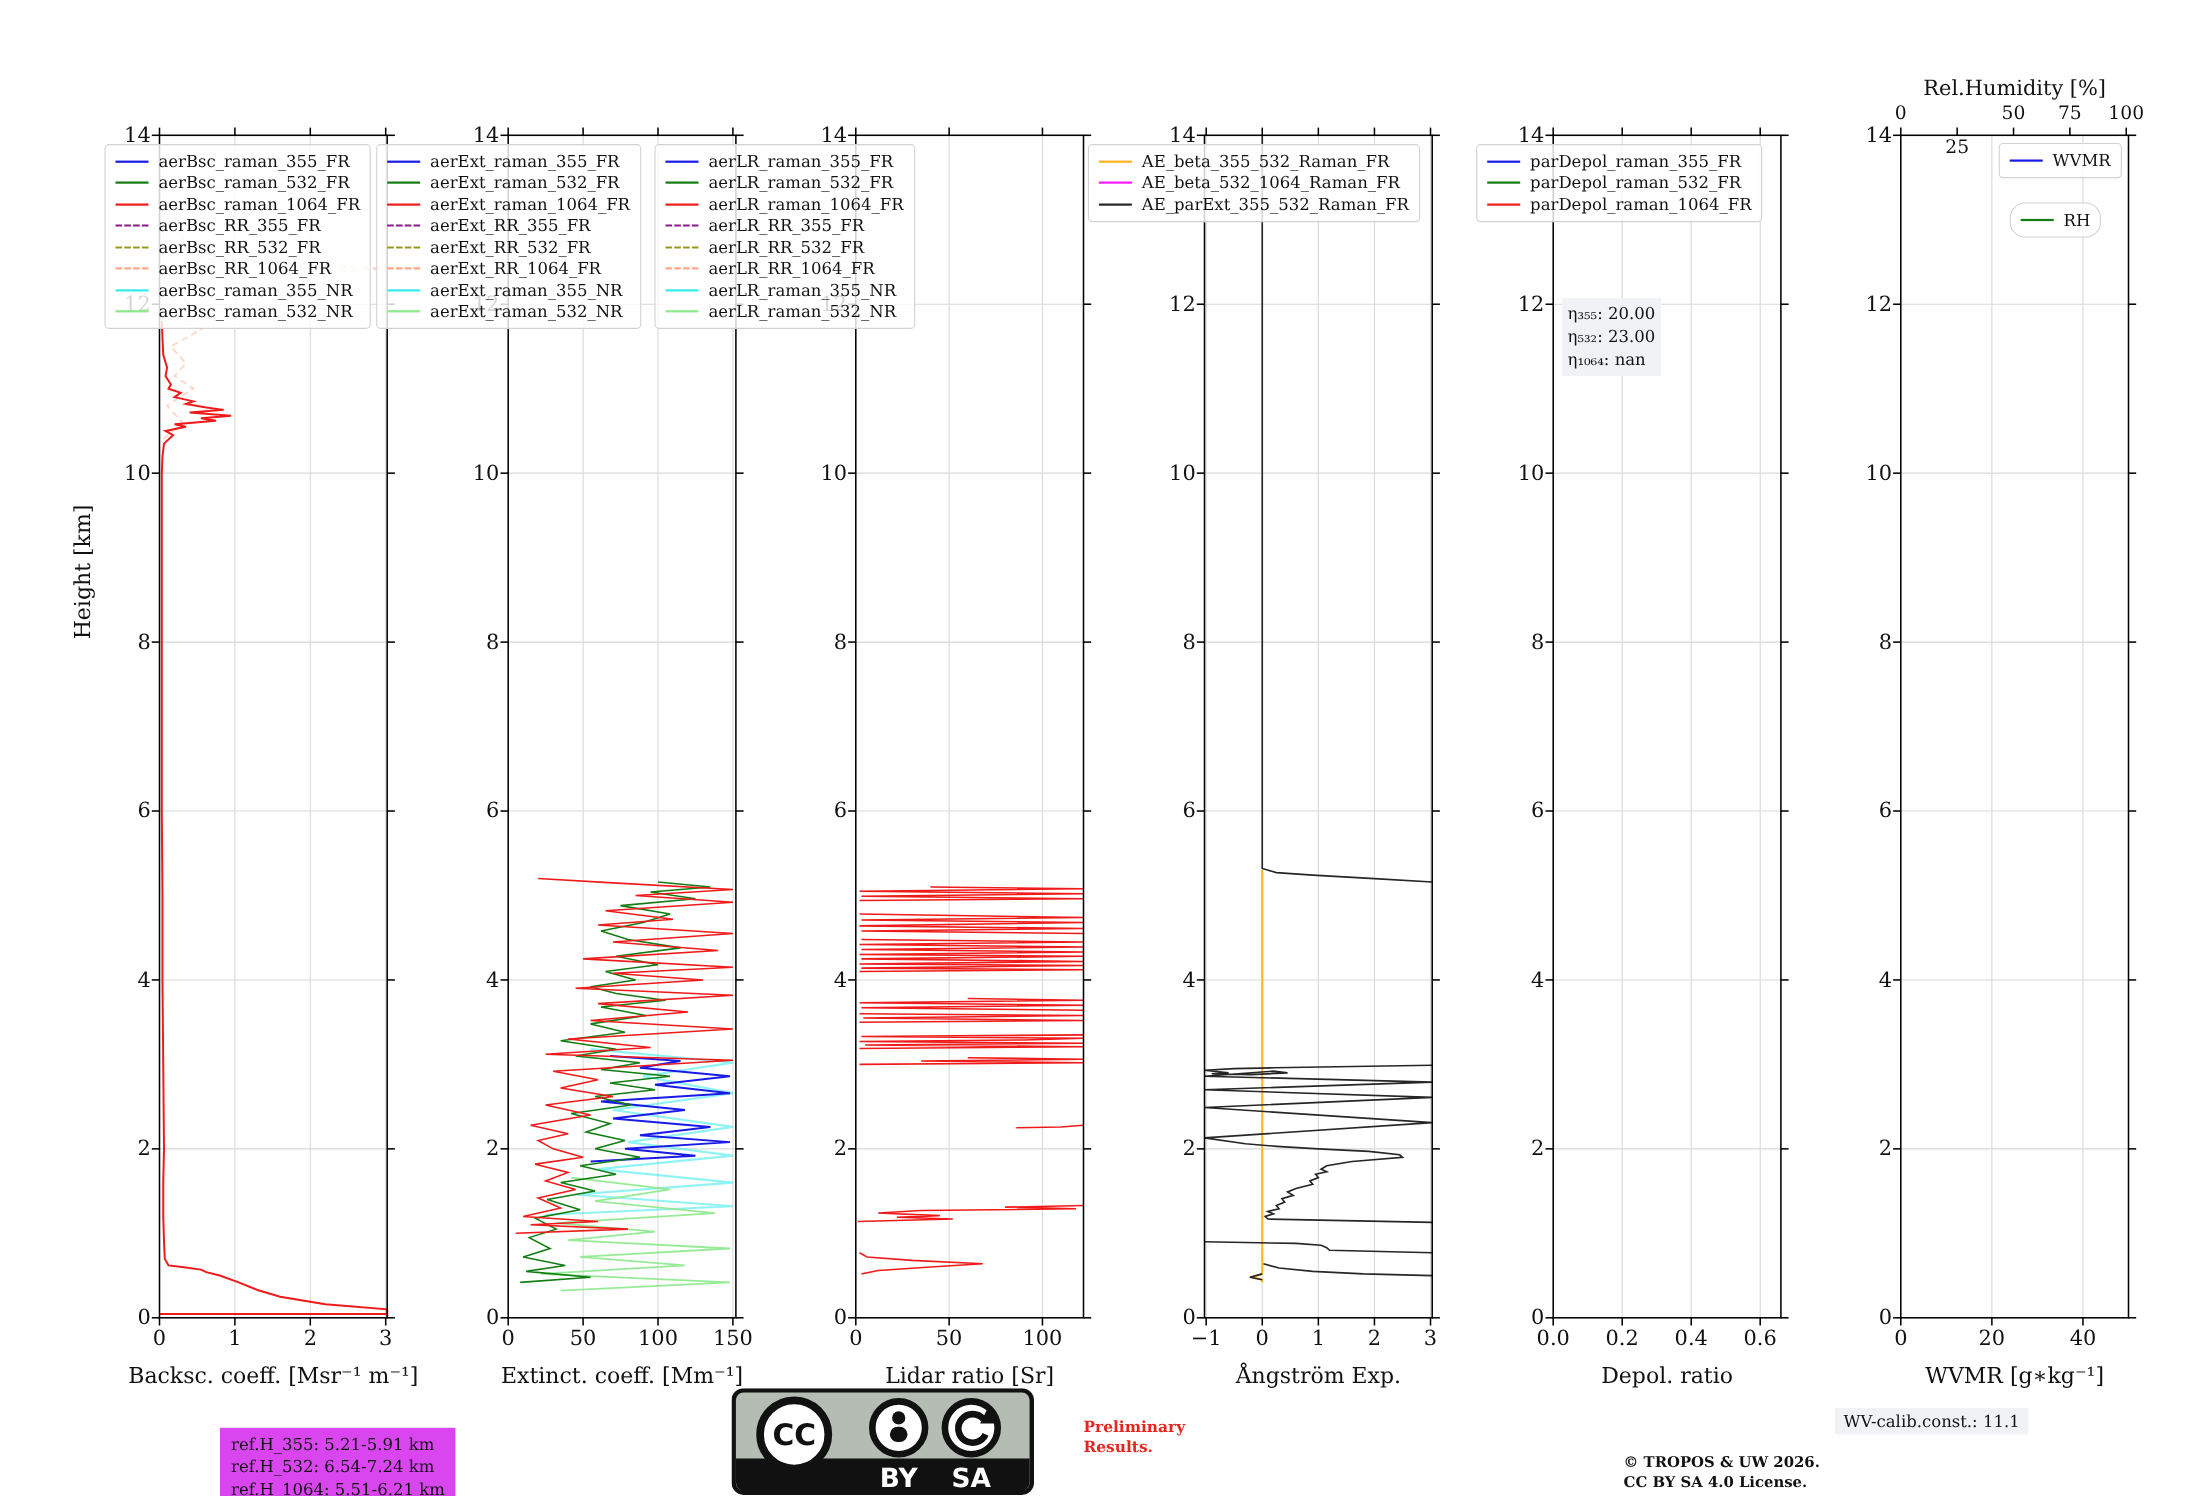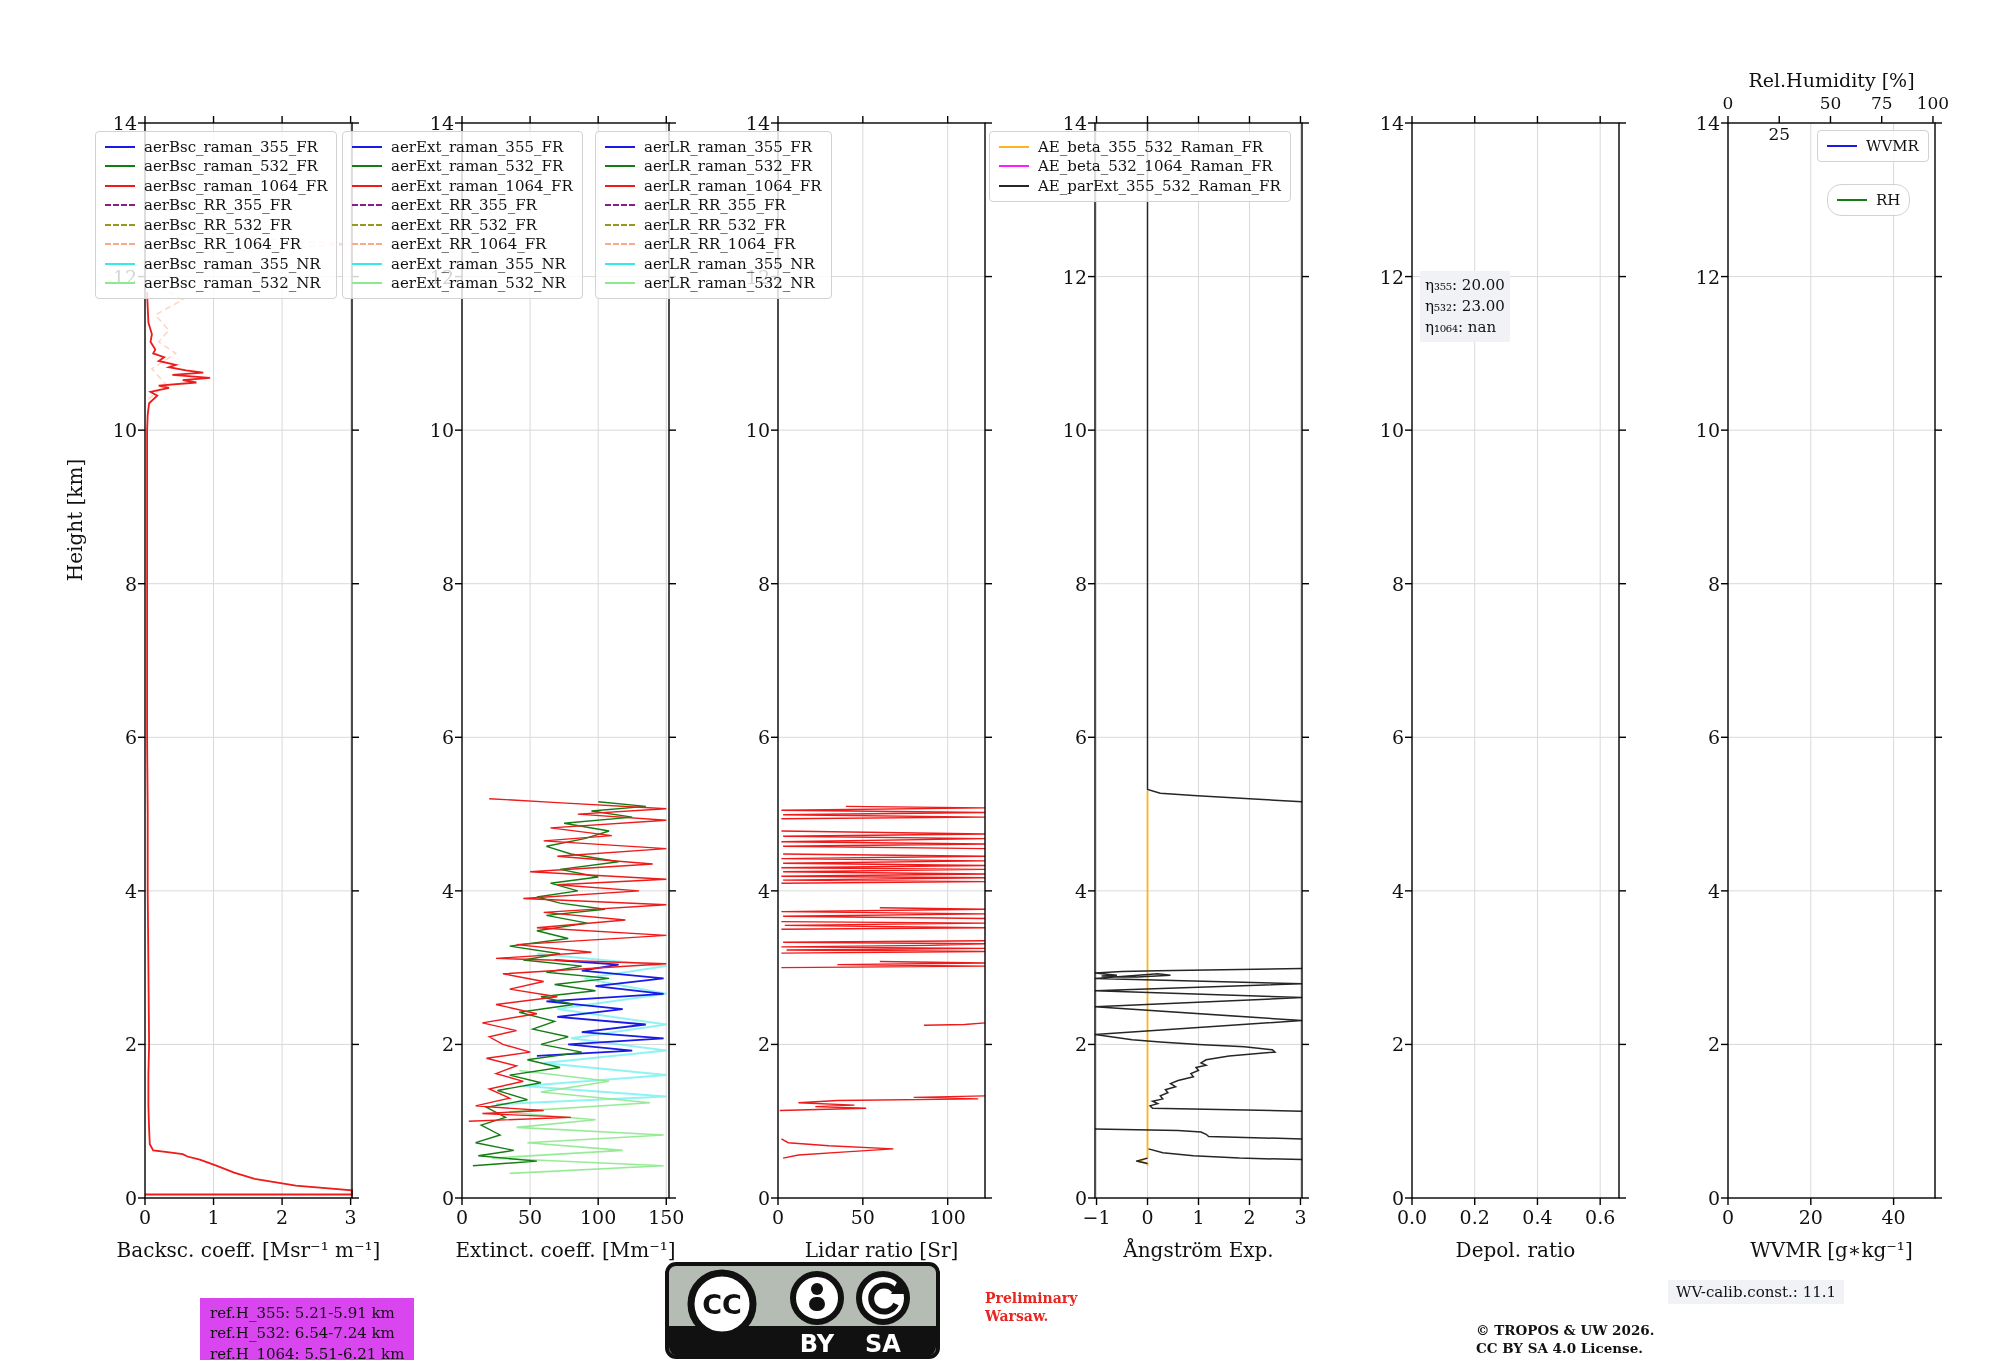"parDepol_raman_355_FR" div.legend { html: none -> <div> <div> <div></div> <span>parDepol_raman_355_FR</span> </div> <div> <div></div> <span>parDepol_raman_532_FR</span> </div> <div> <div></div> <span>parDepol_raman_1064_FR</span> </div> </div> }
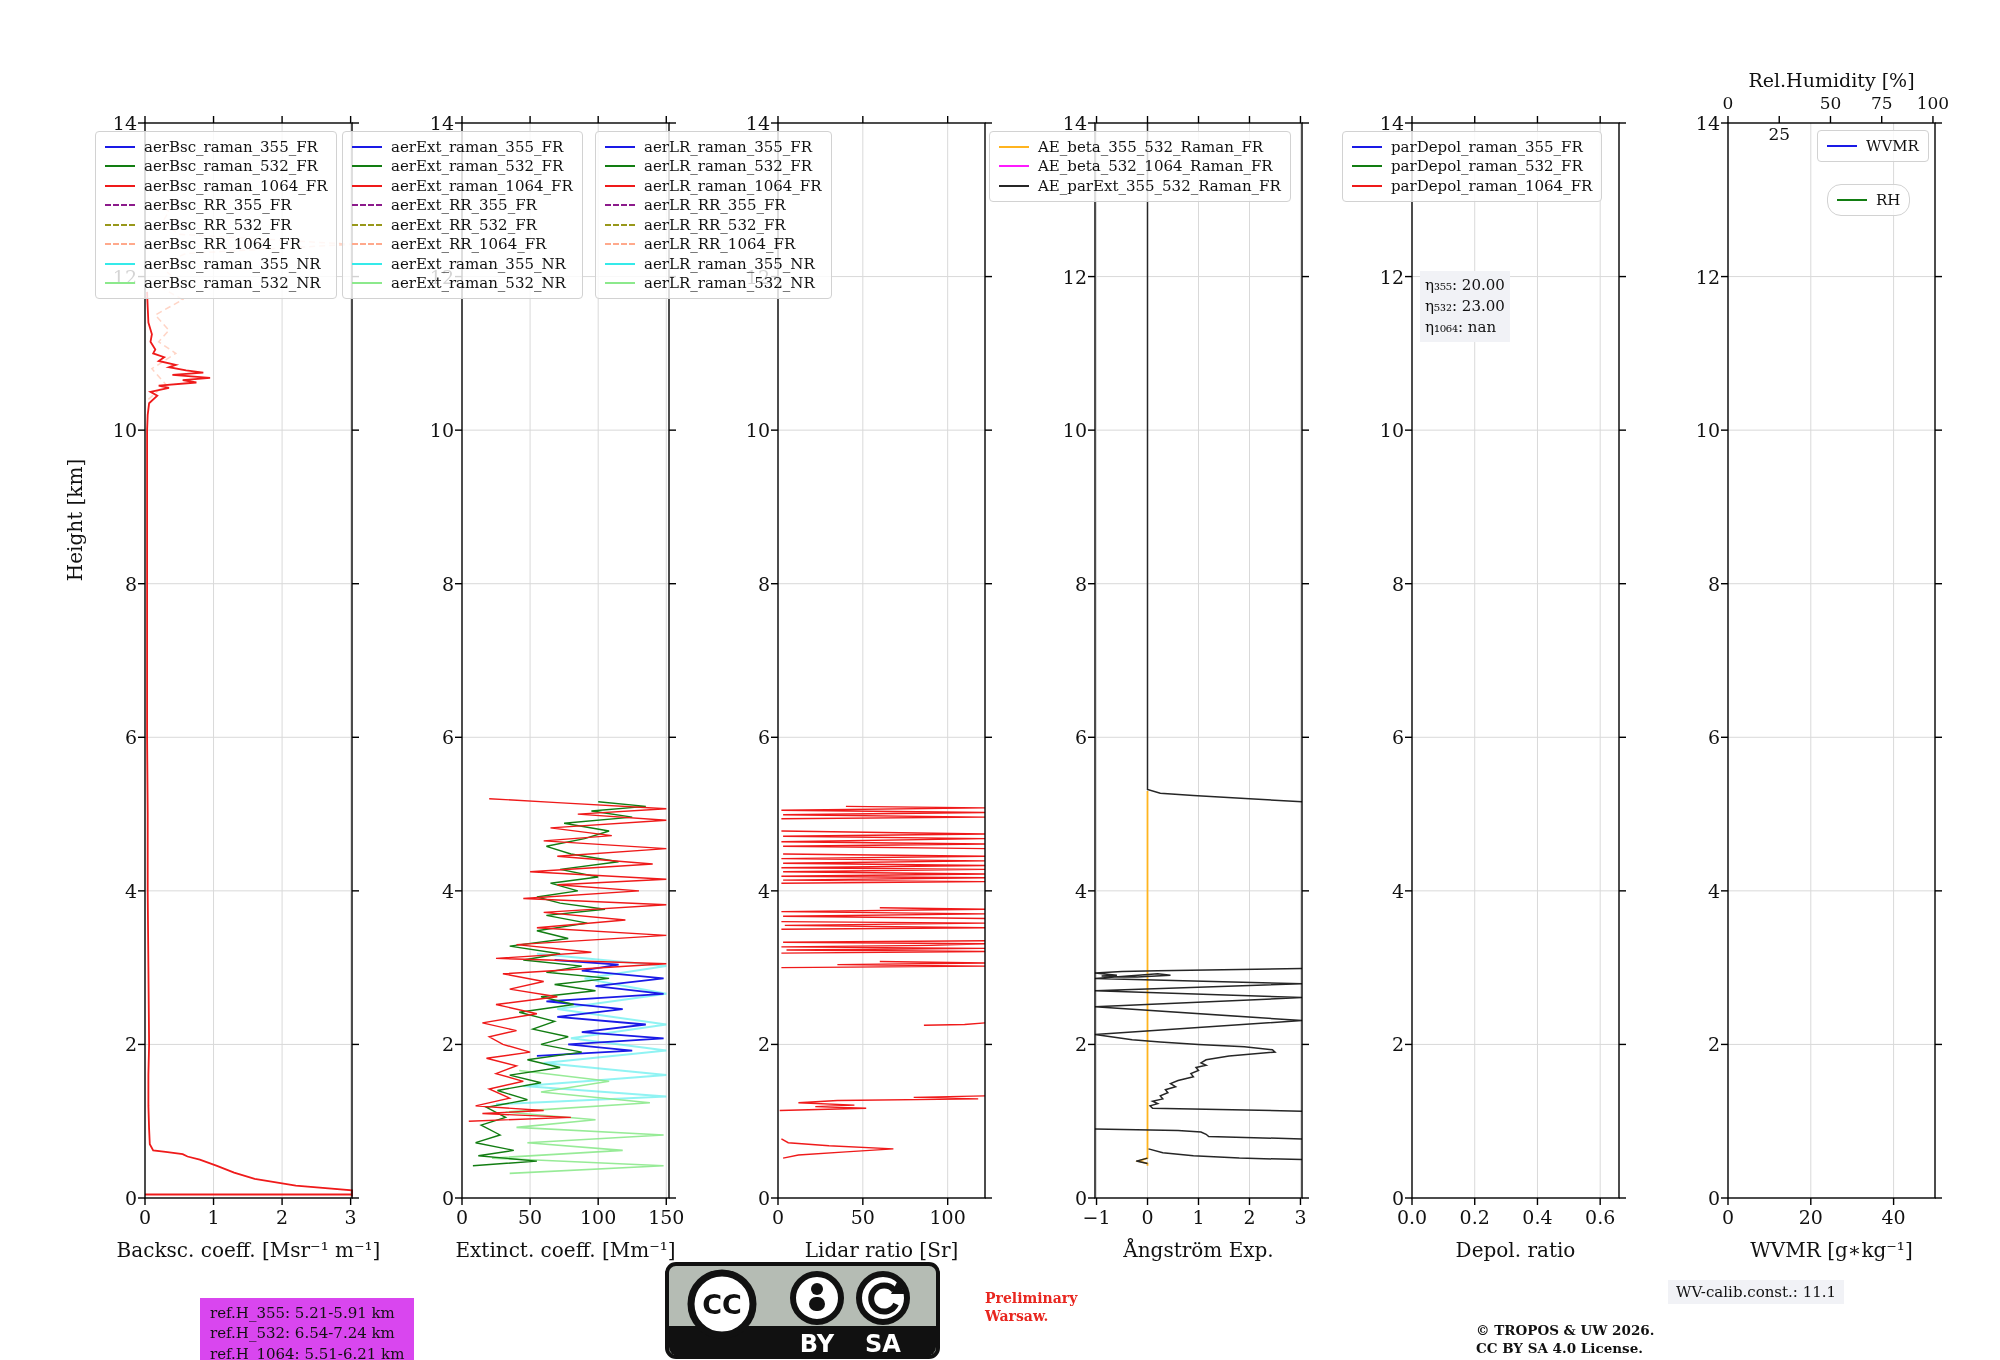"Warsaw." div { text: Warsaw -> Results }
